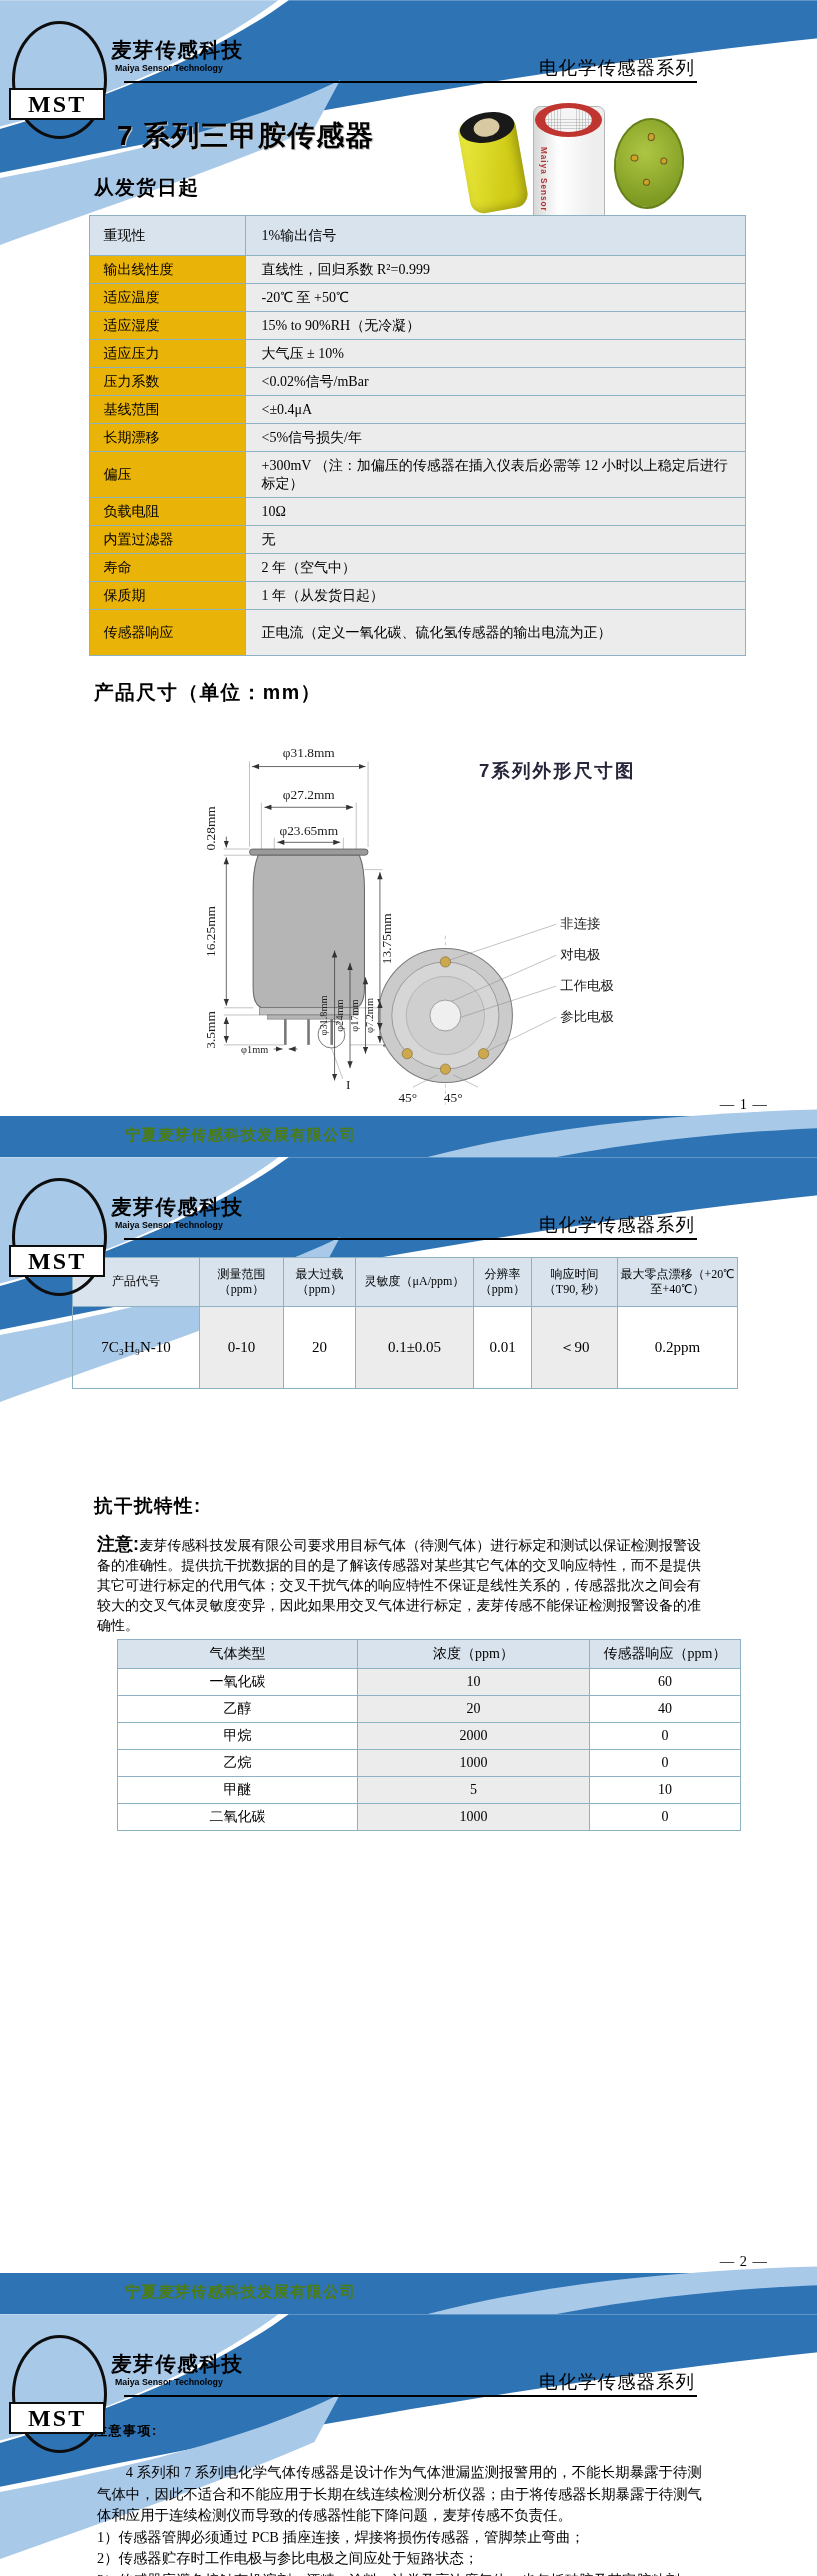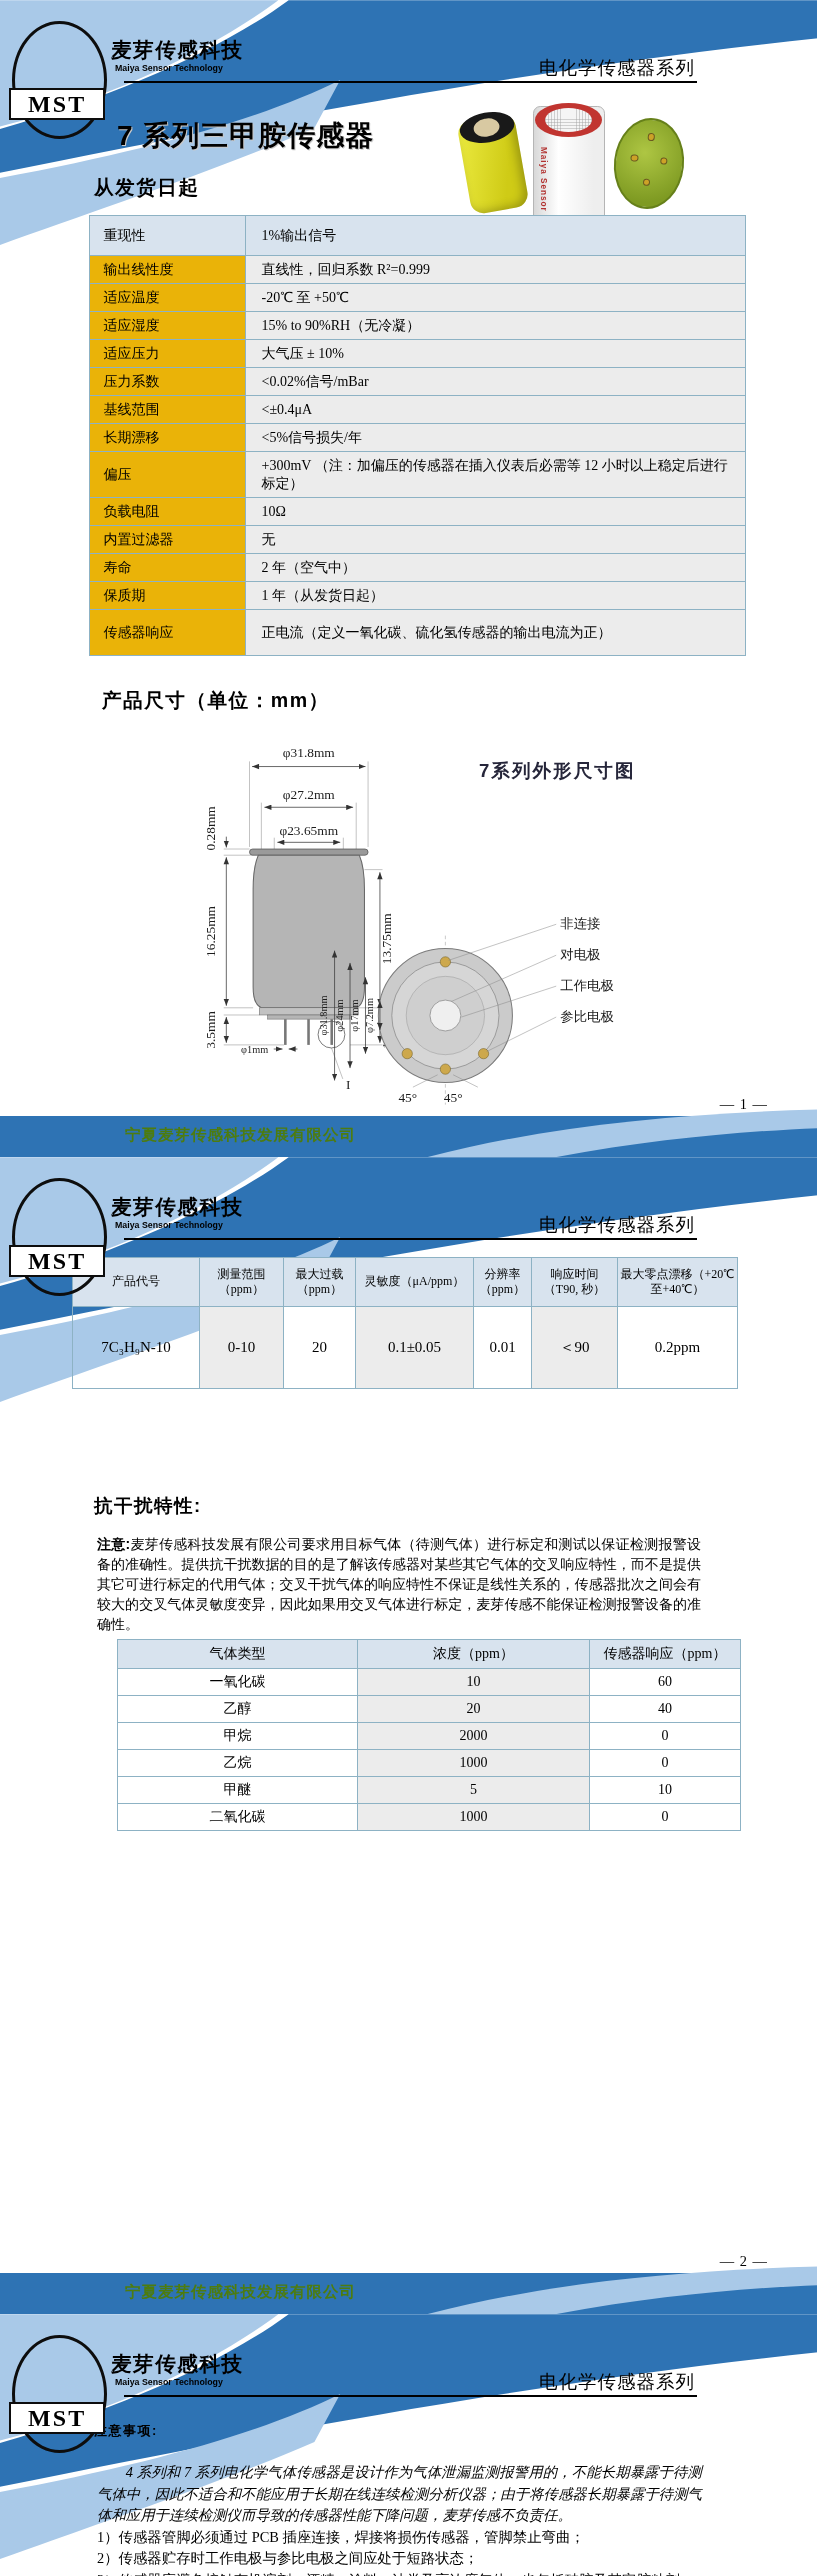"产品尺寸（单位：mm）" h2.sec-h { margin: 8px -> 0 }
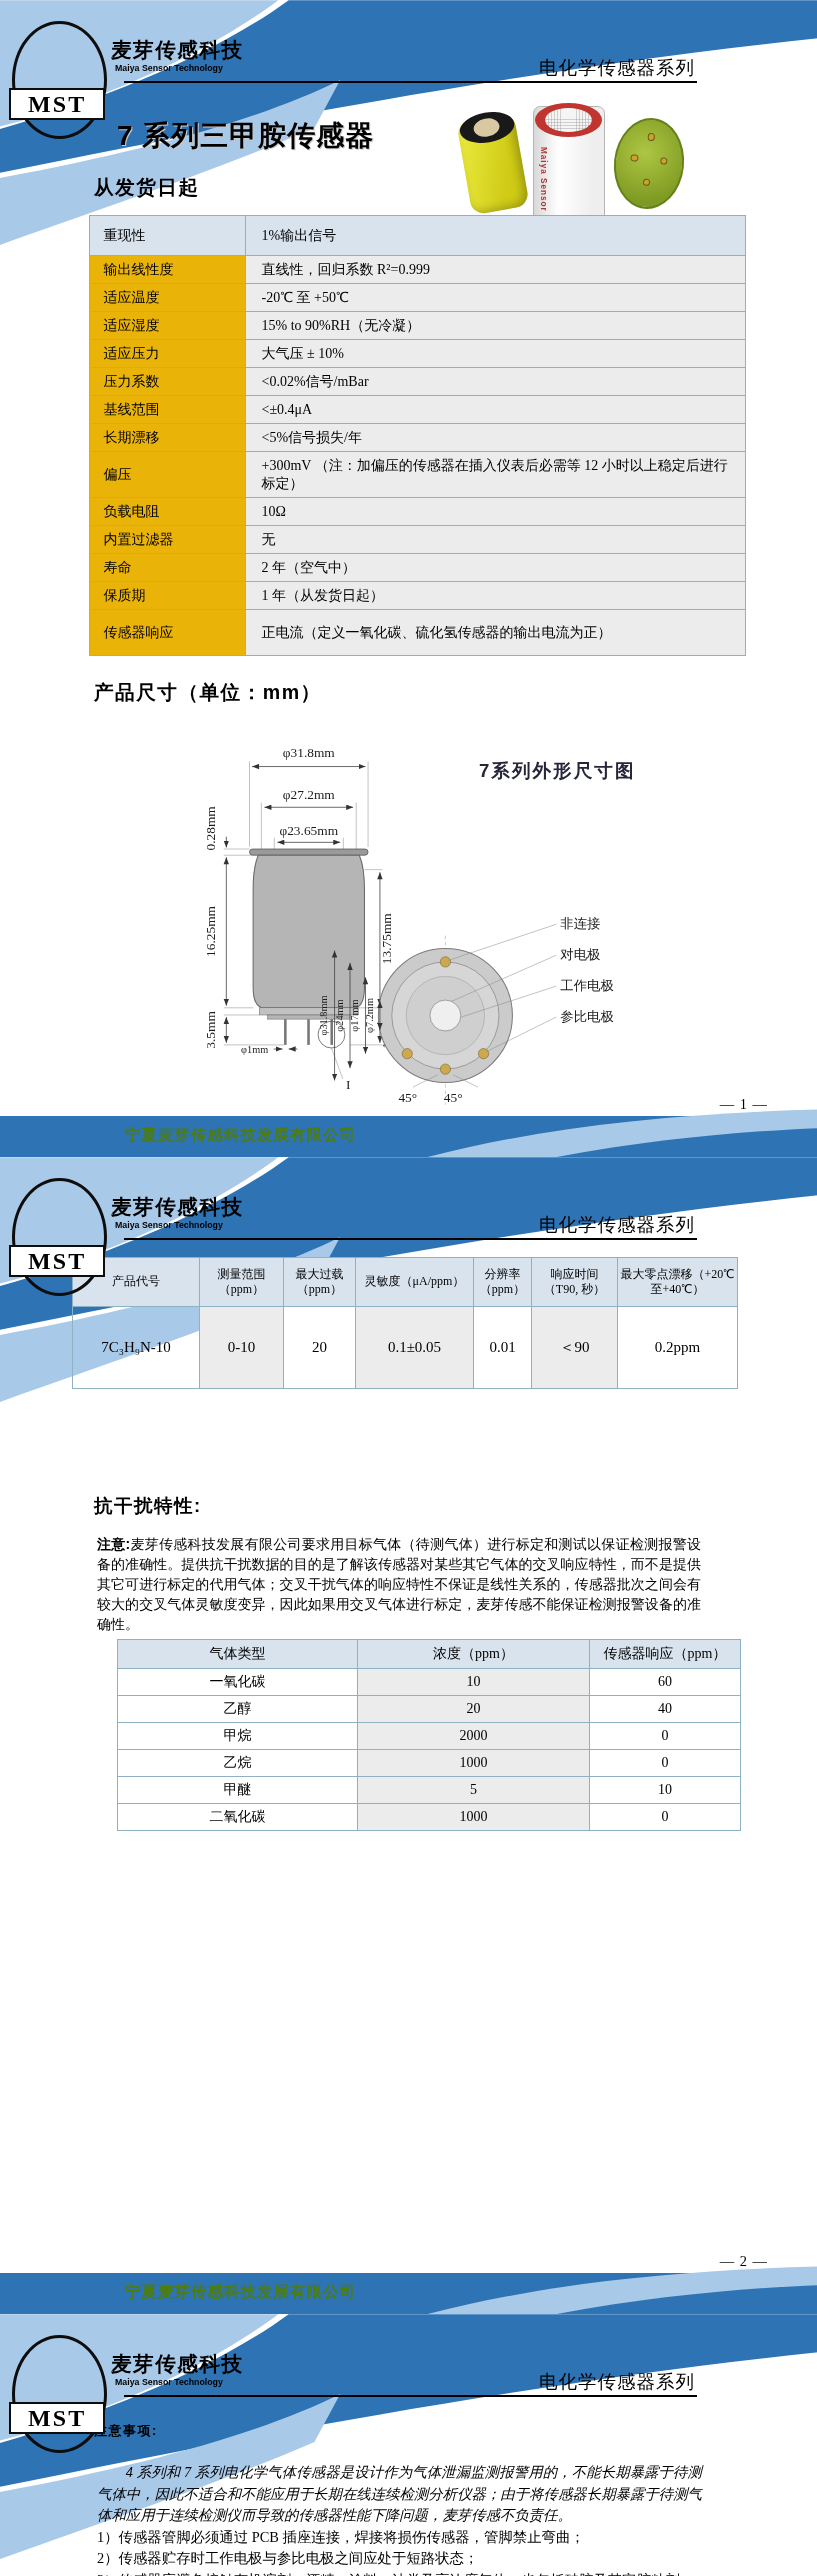"注意:" .notice b { font-size: 14px -> 18px }
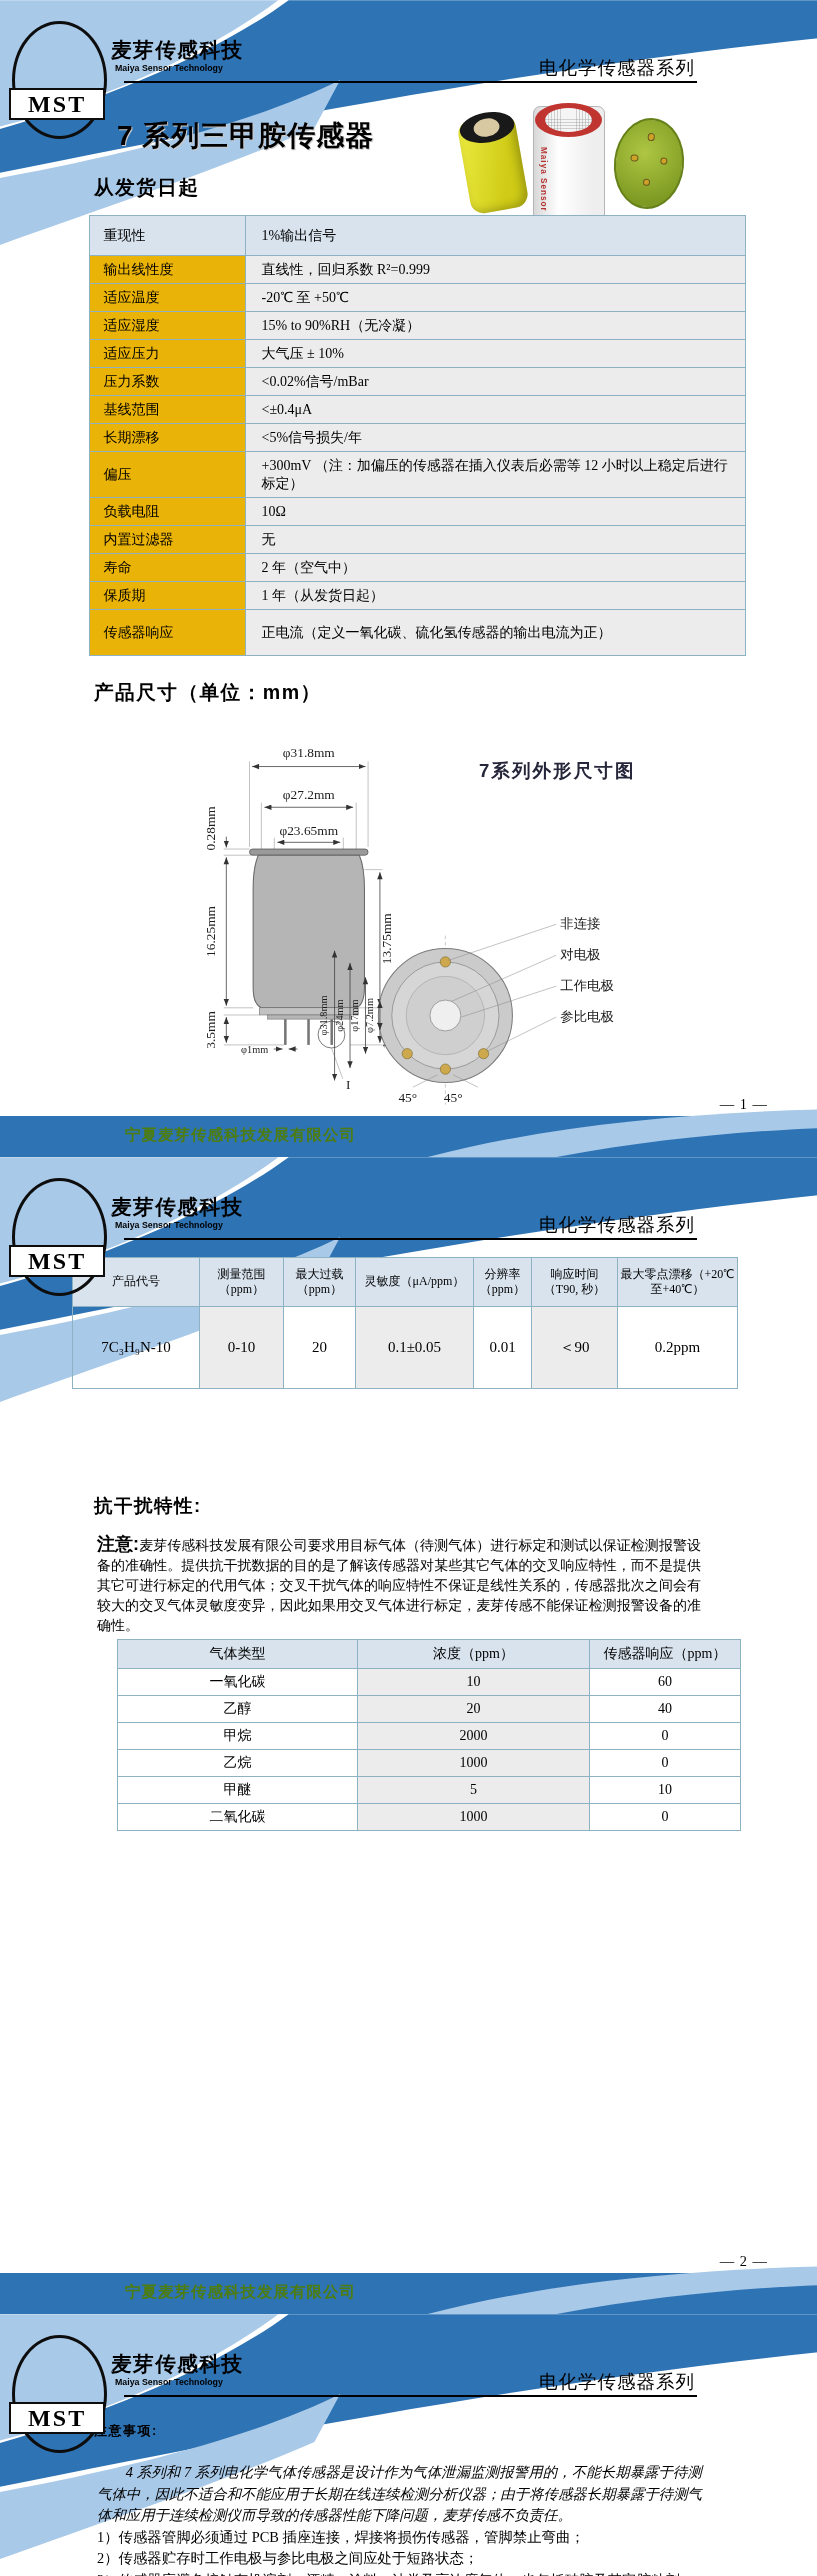"4 系列和 7" .notes p.intro { font-style: italic -> none }
